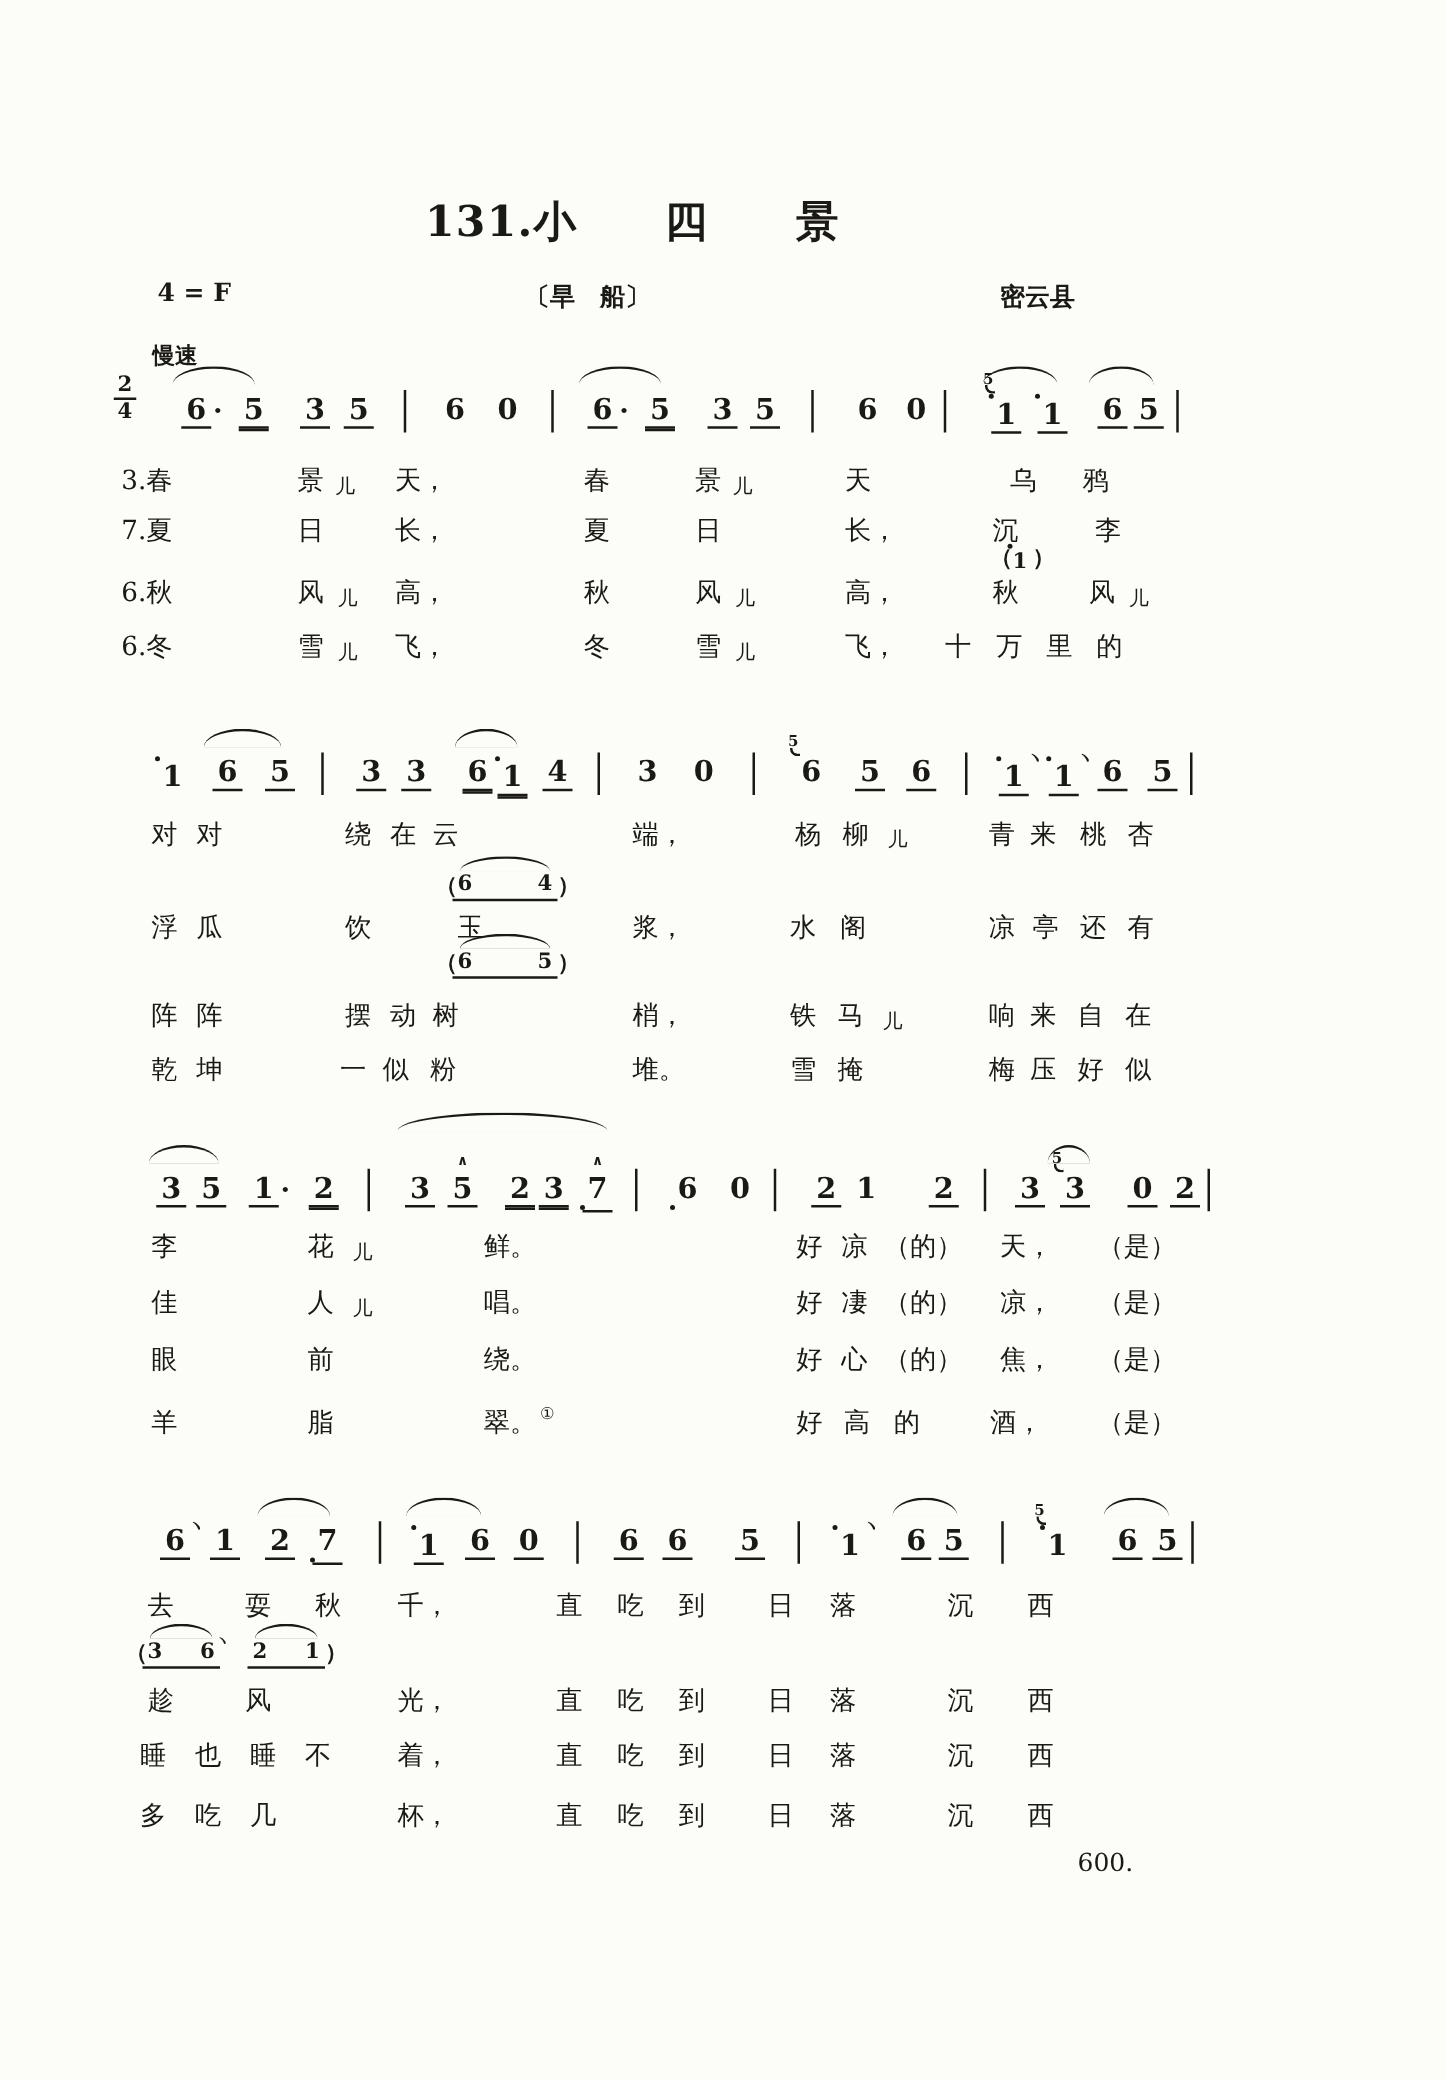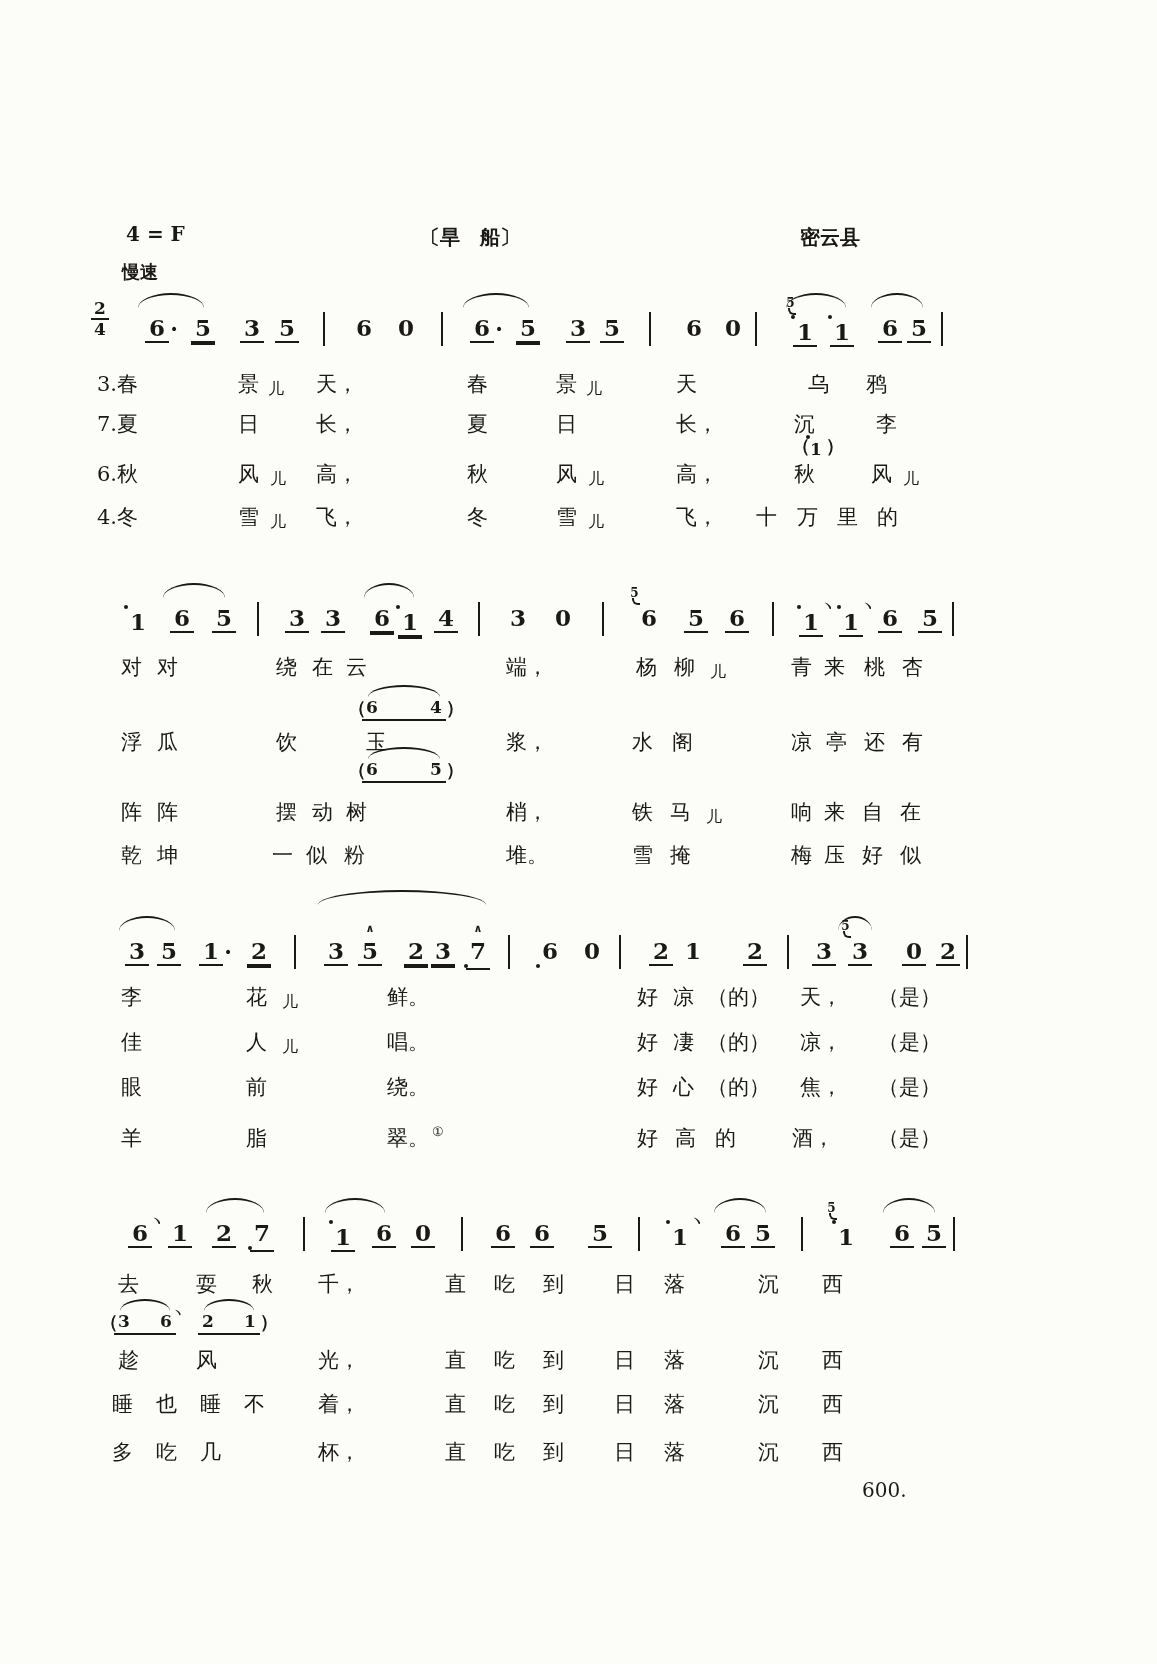"131.小 四 景" div.abs { html: none -> <div>131.小 四 景</div> }
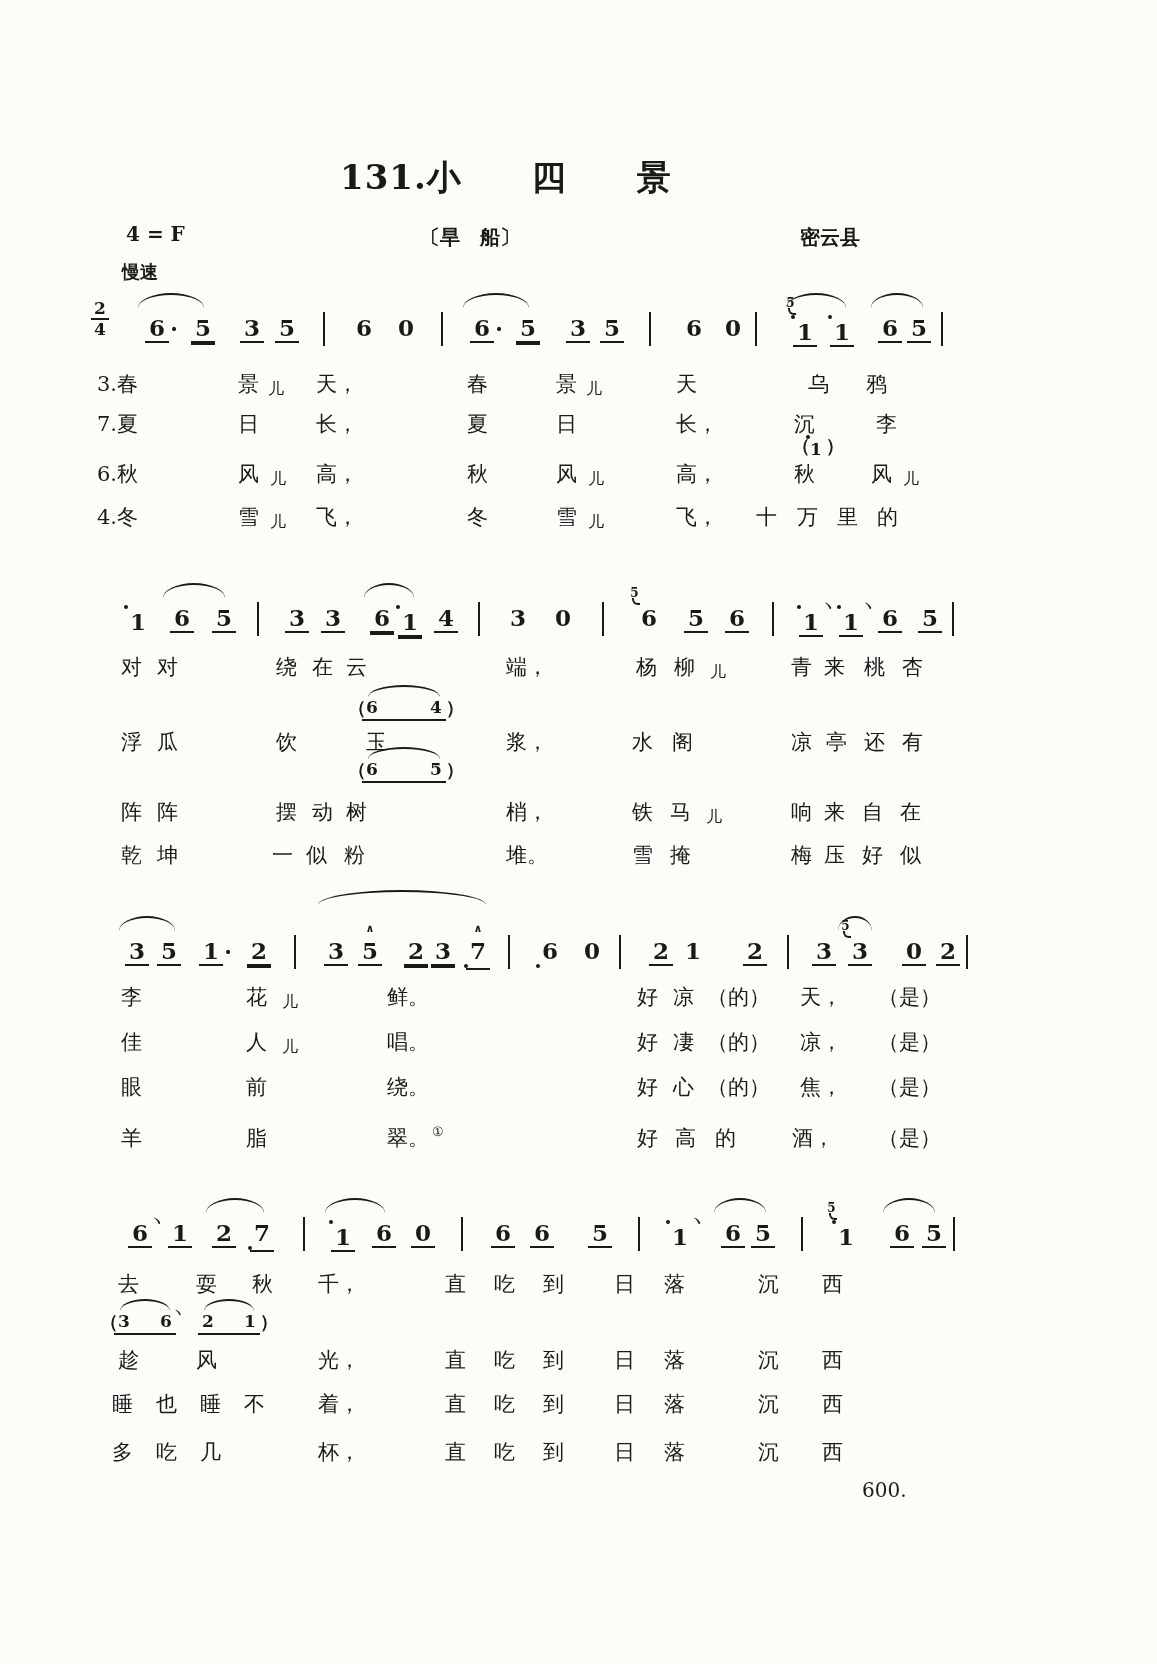"慢速" div.abs { top: 260px -> 272px }
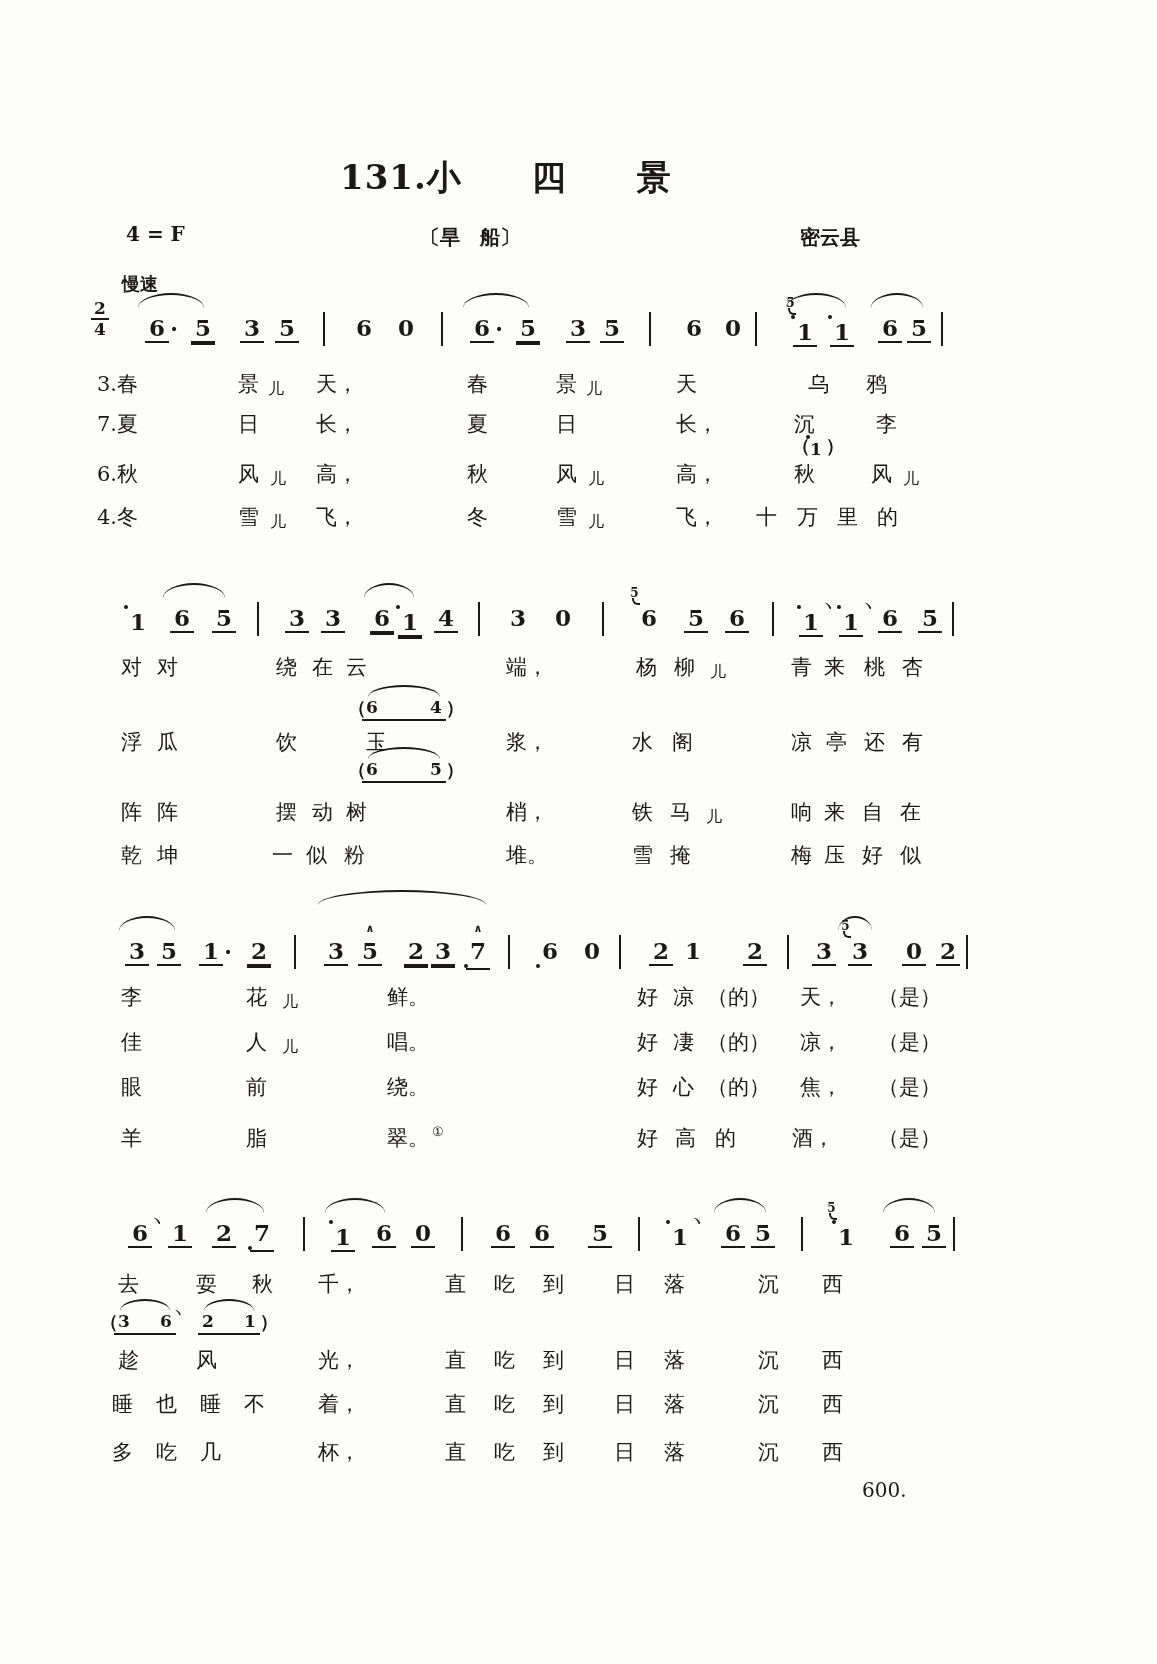"4.冬" div.lyr { text: 4 -> 6 }
